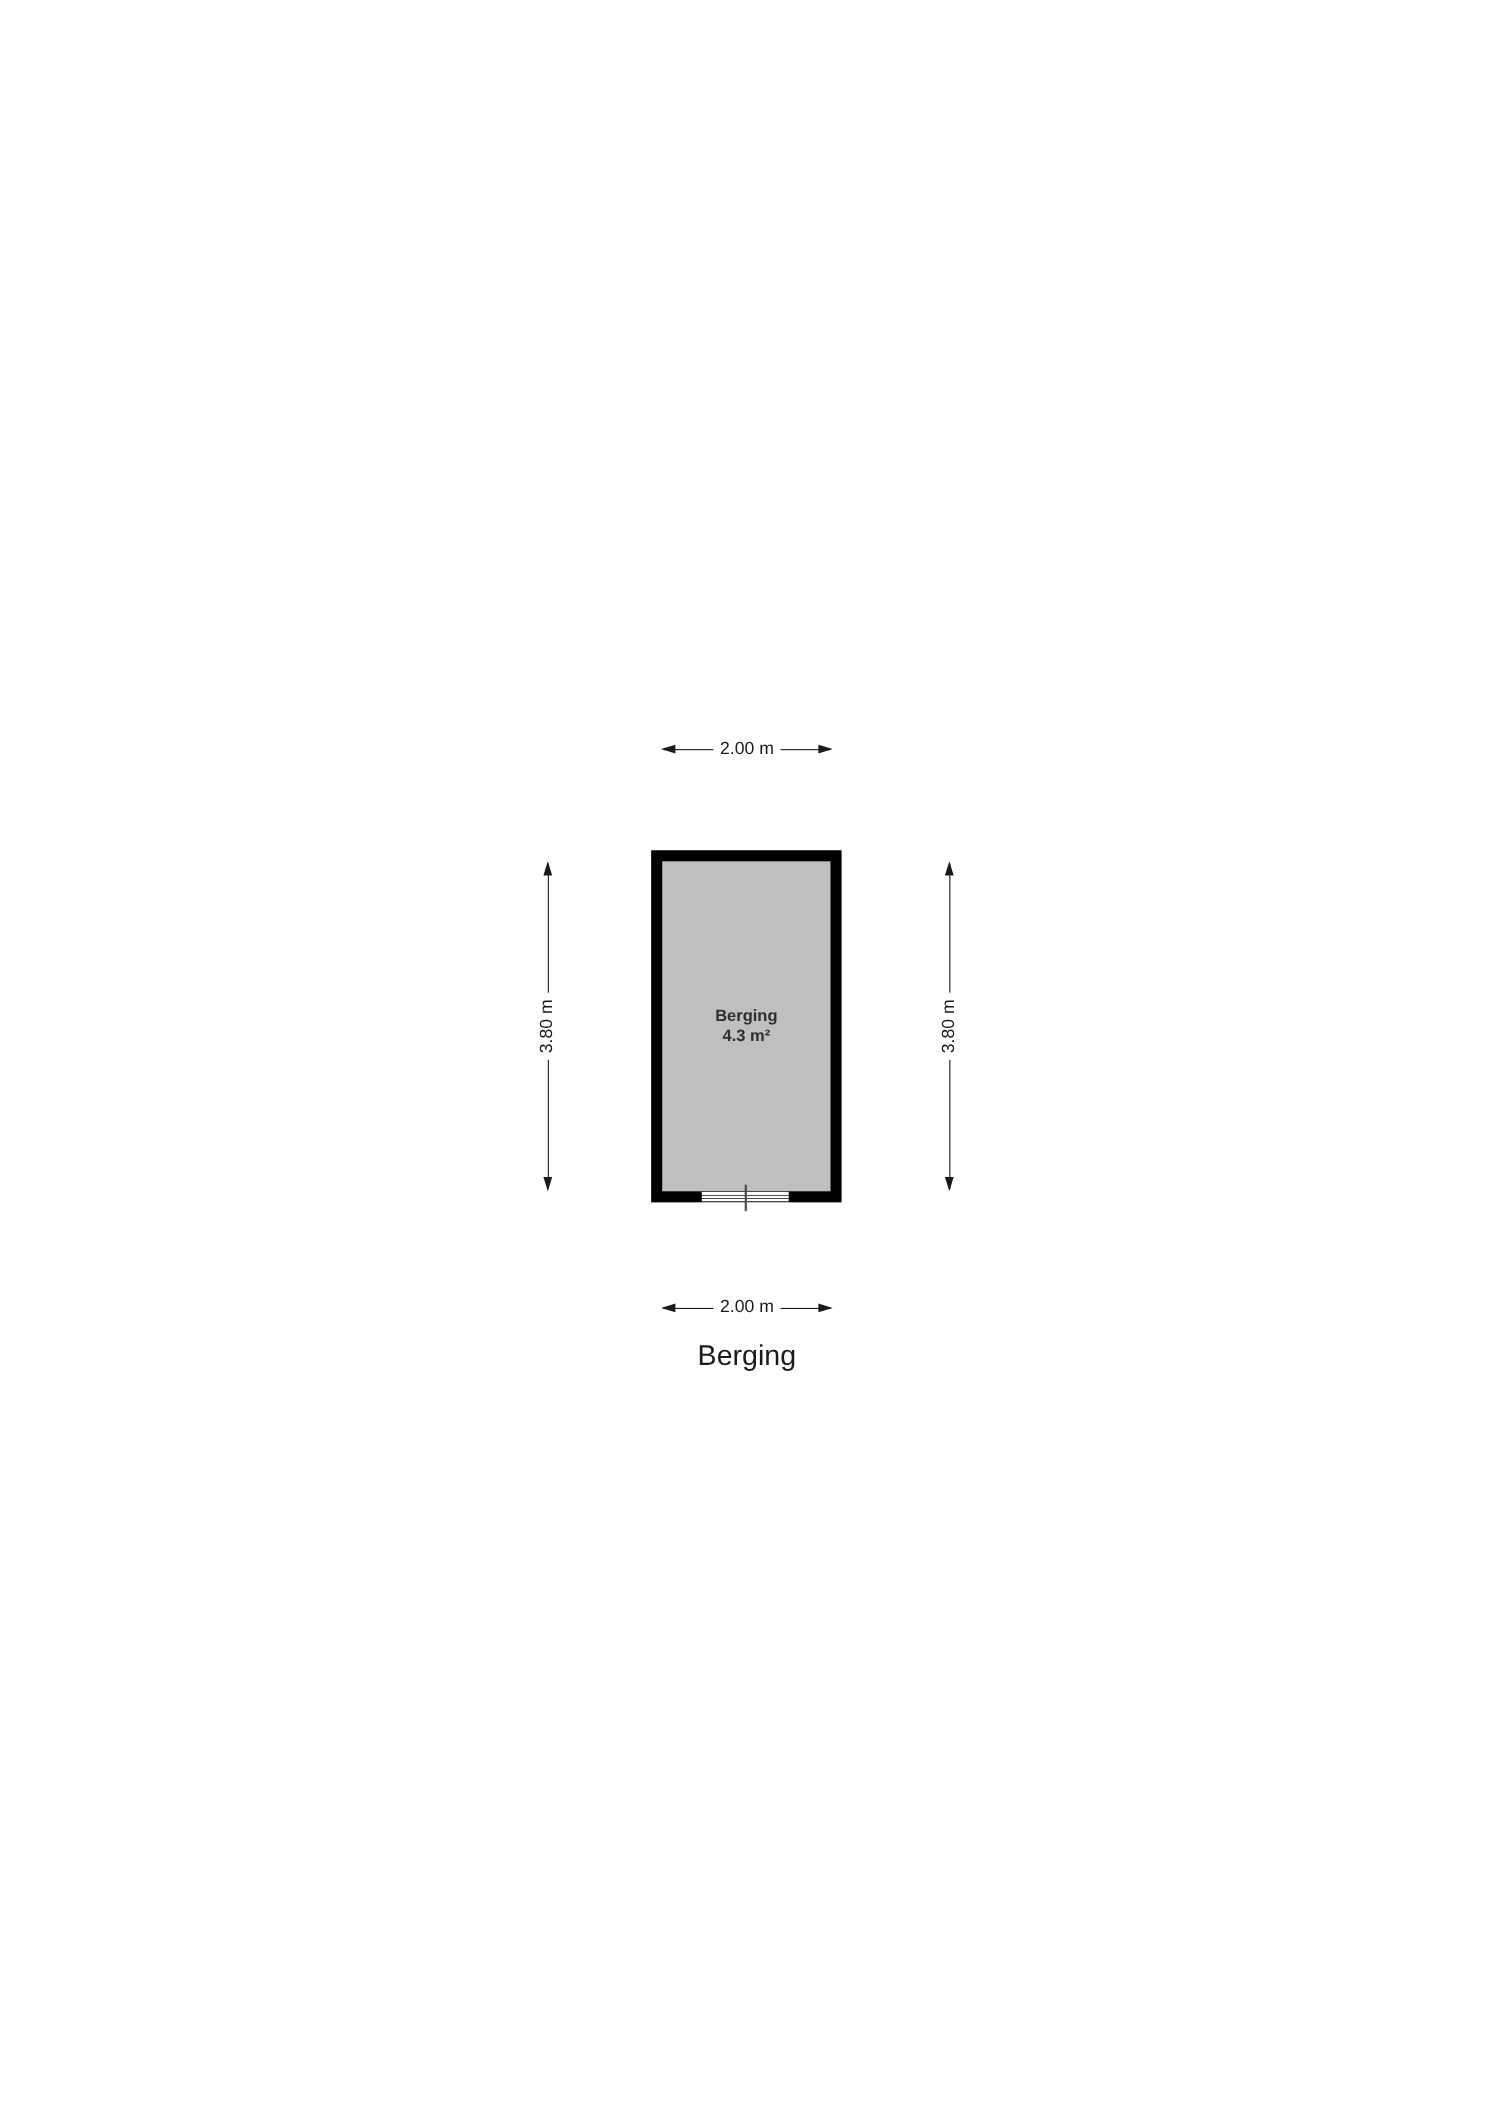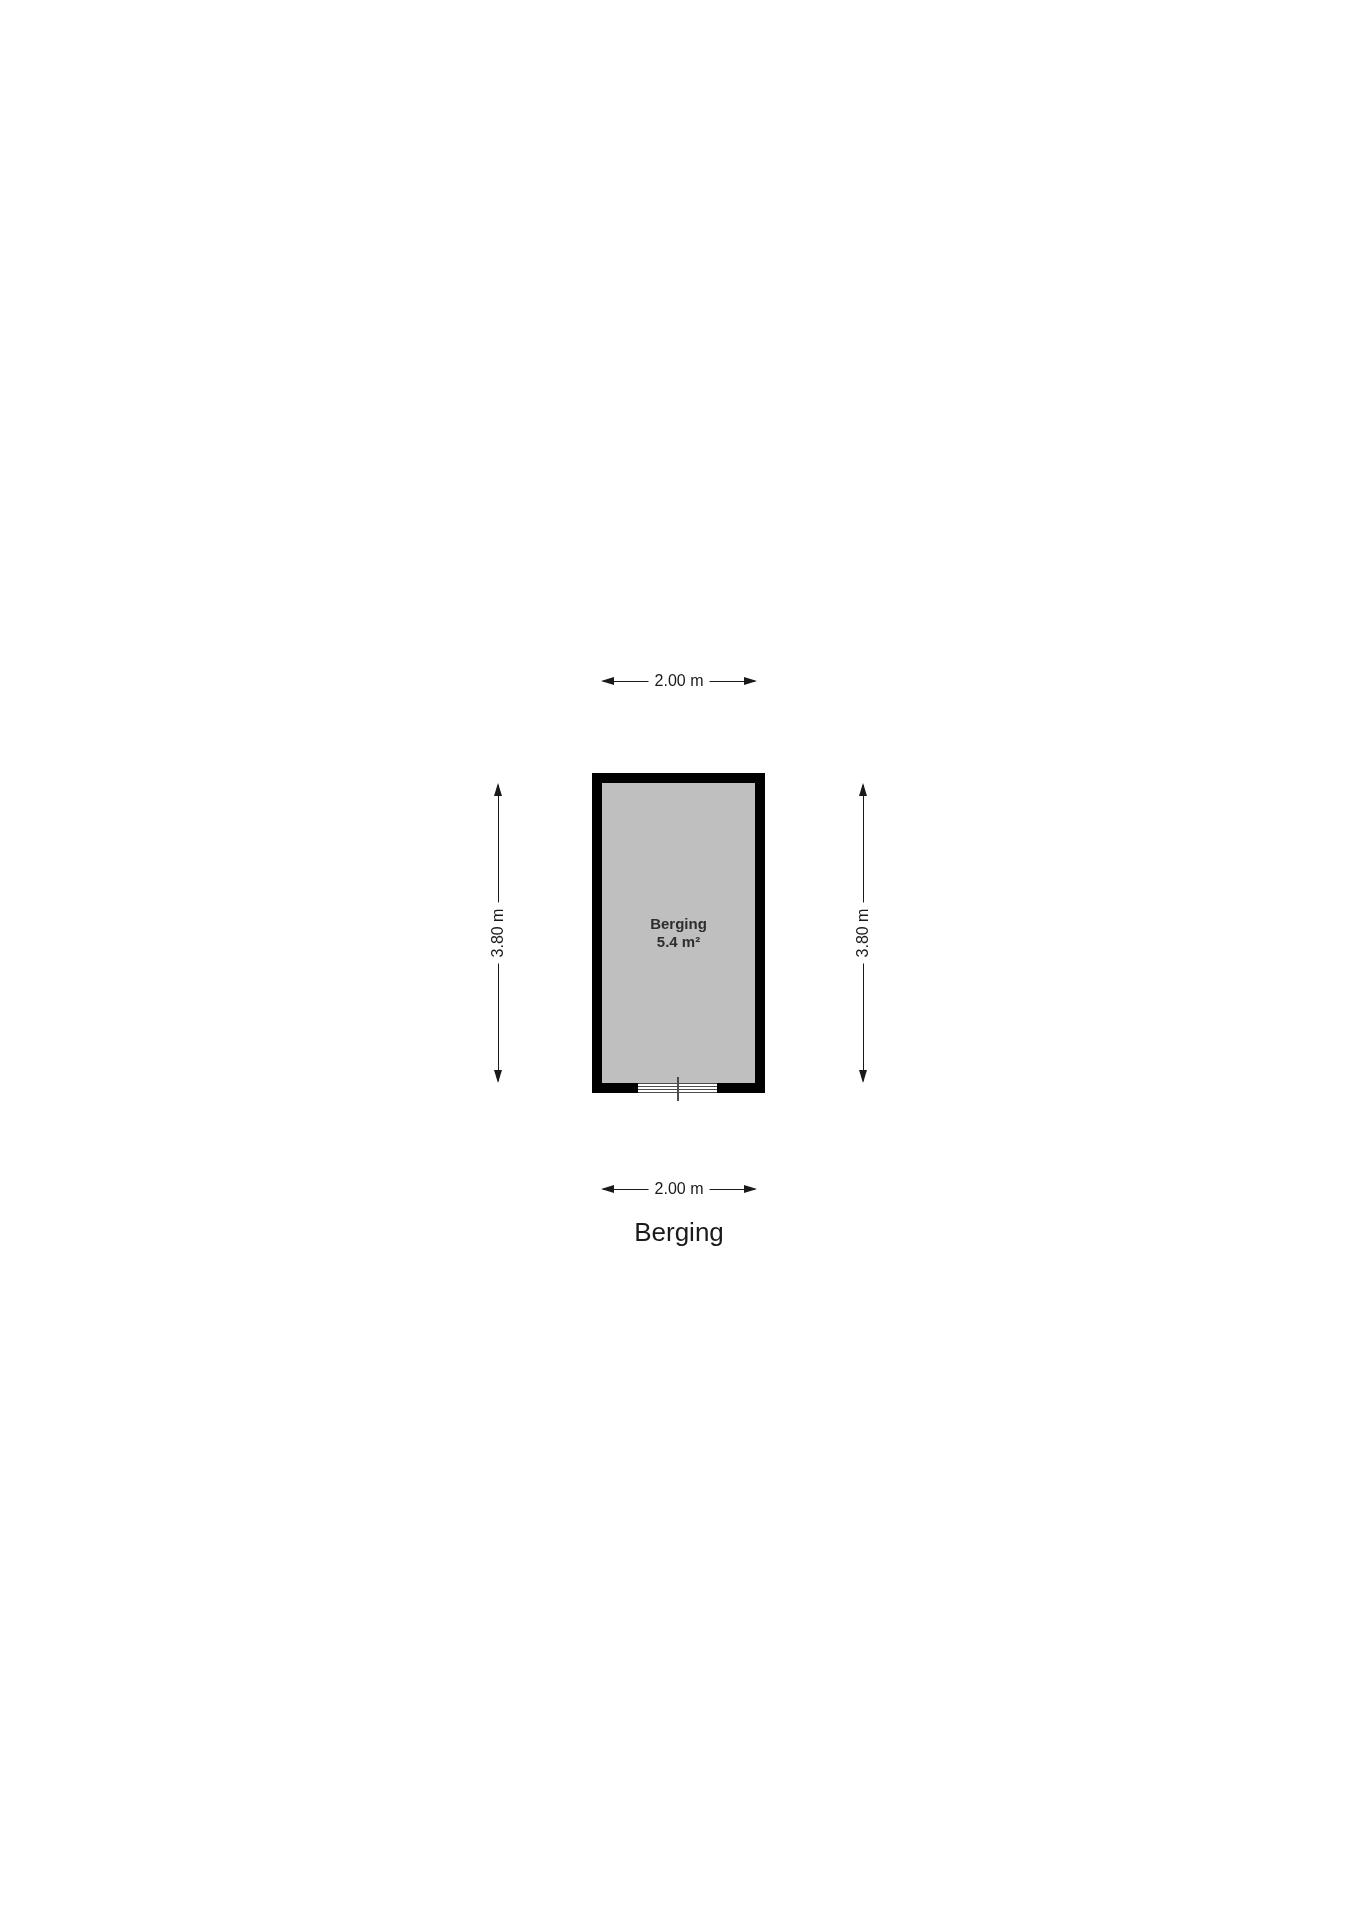"5.4 m²" div.room-area { text: 5.4 -> 4.3 }
